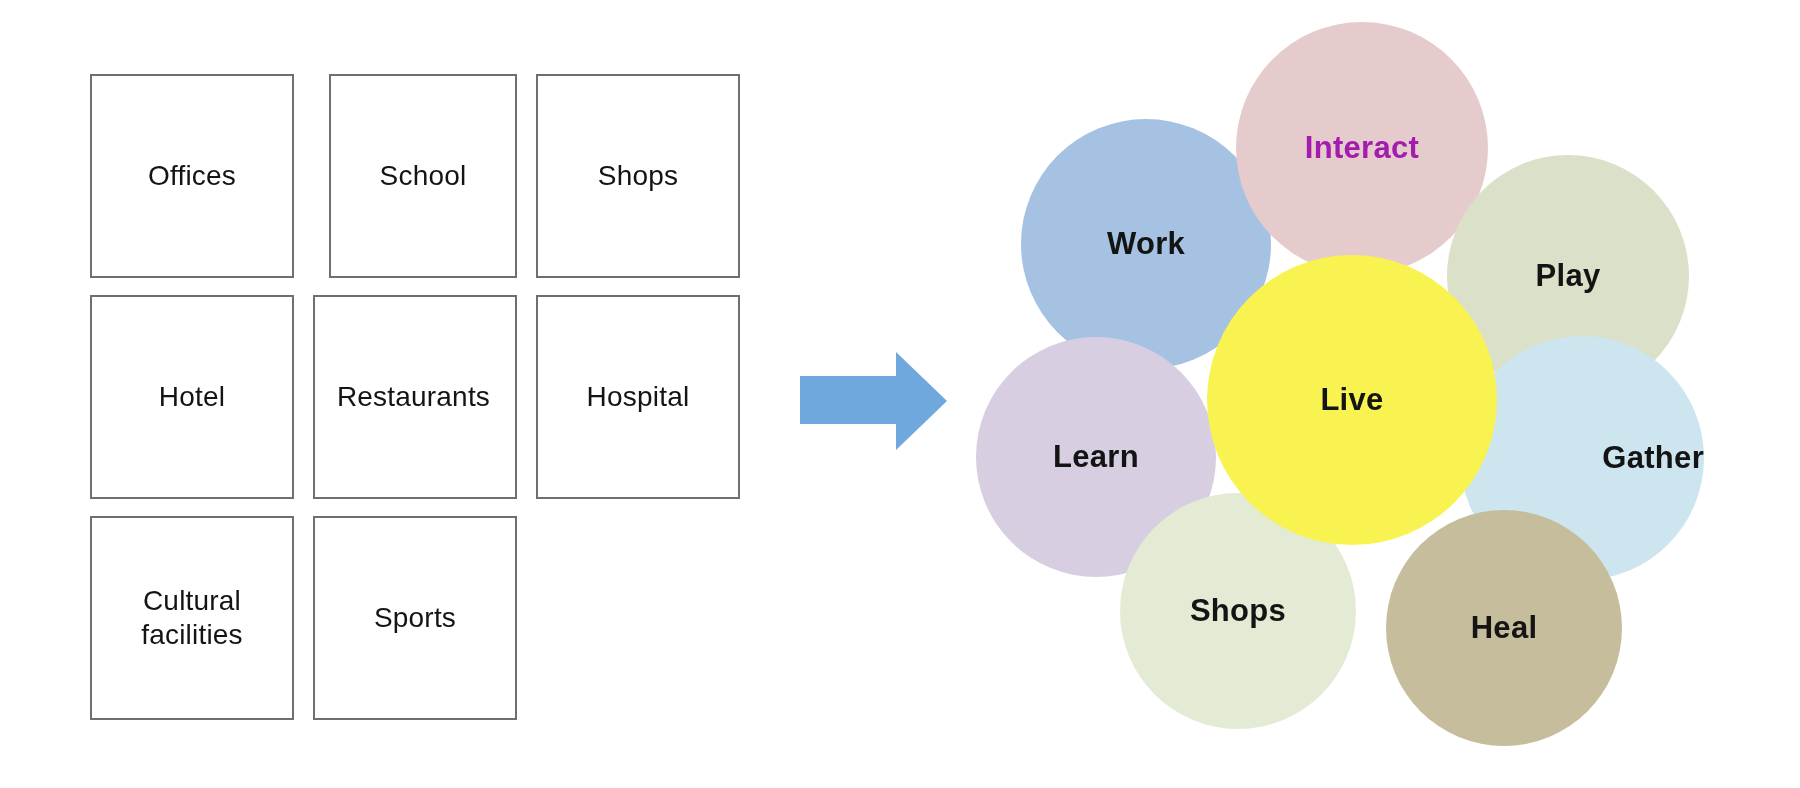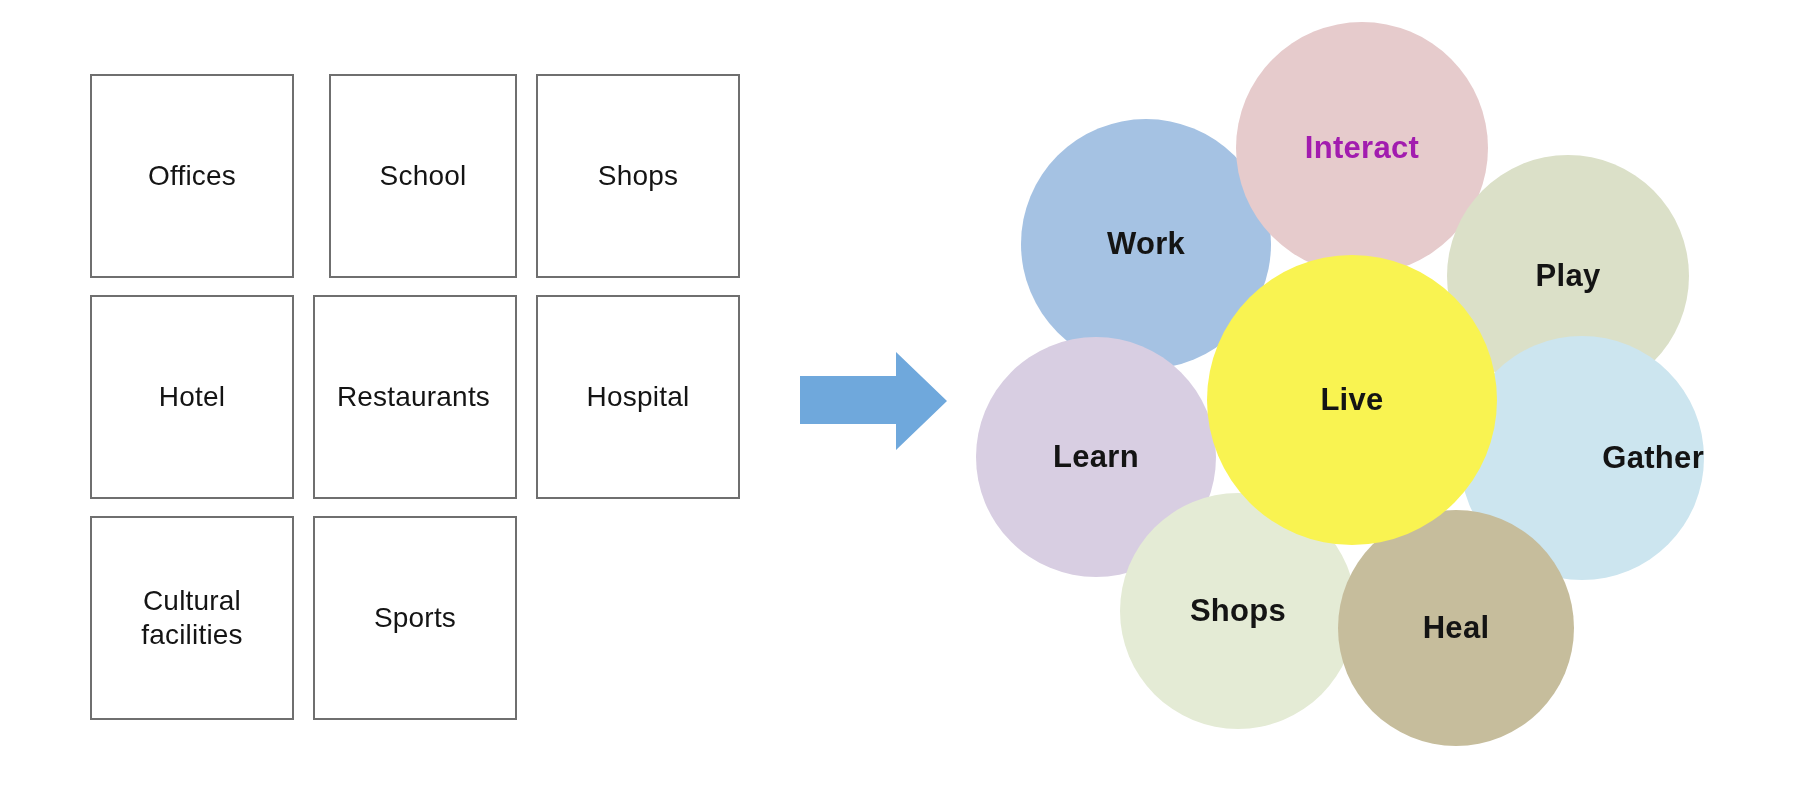"Heal" .petal-heal { left: 1338px -> 1386px }
